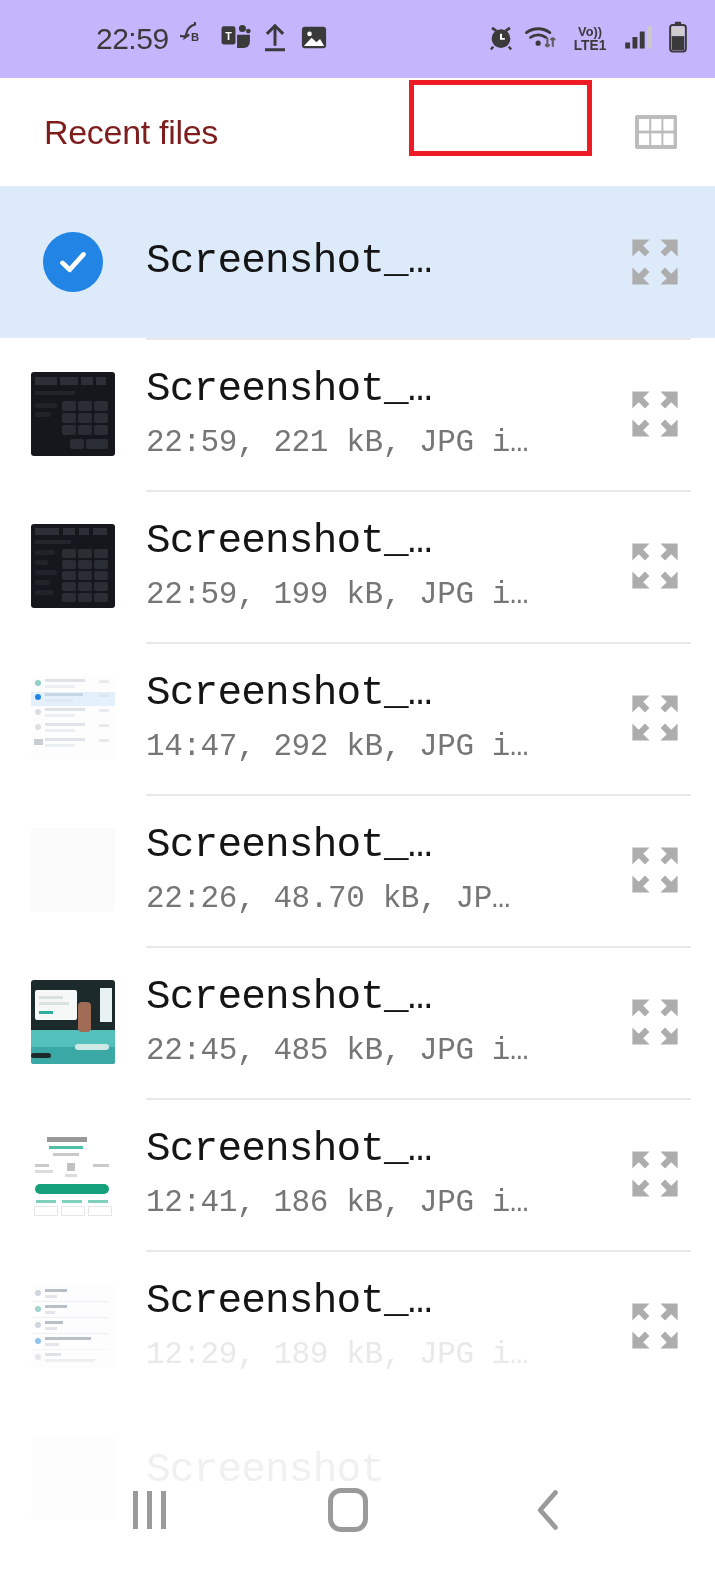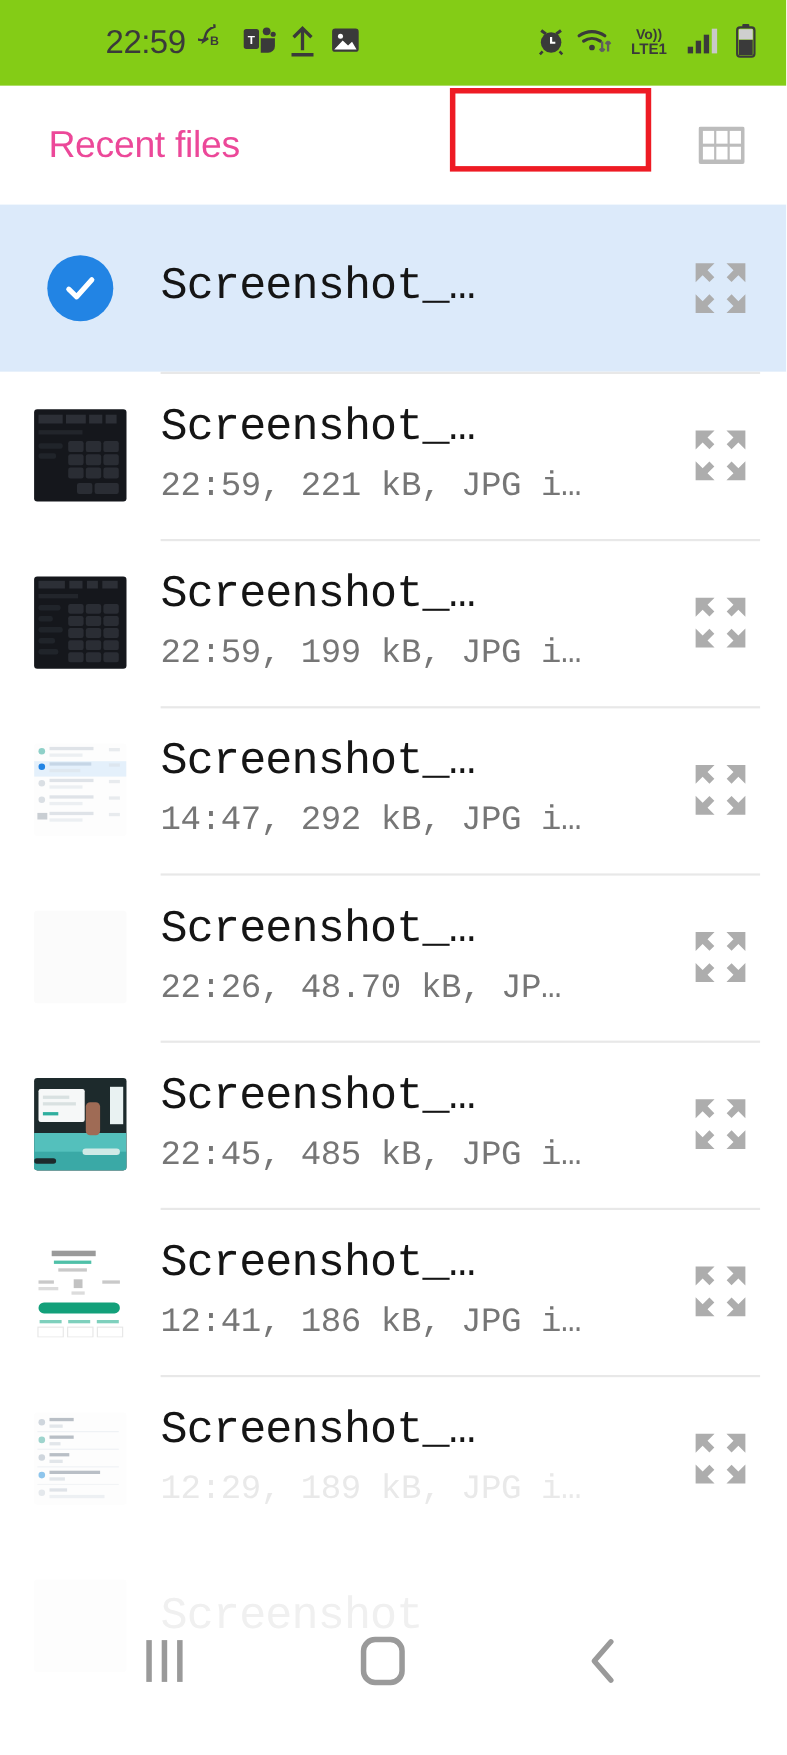"22:59" .statusbar { background: #84cc16 -> #c4b5fd }
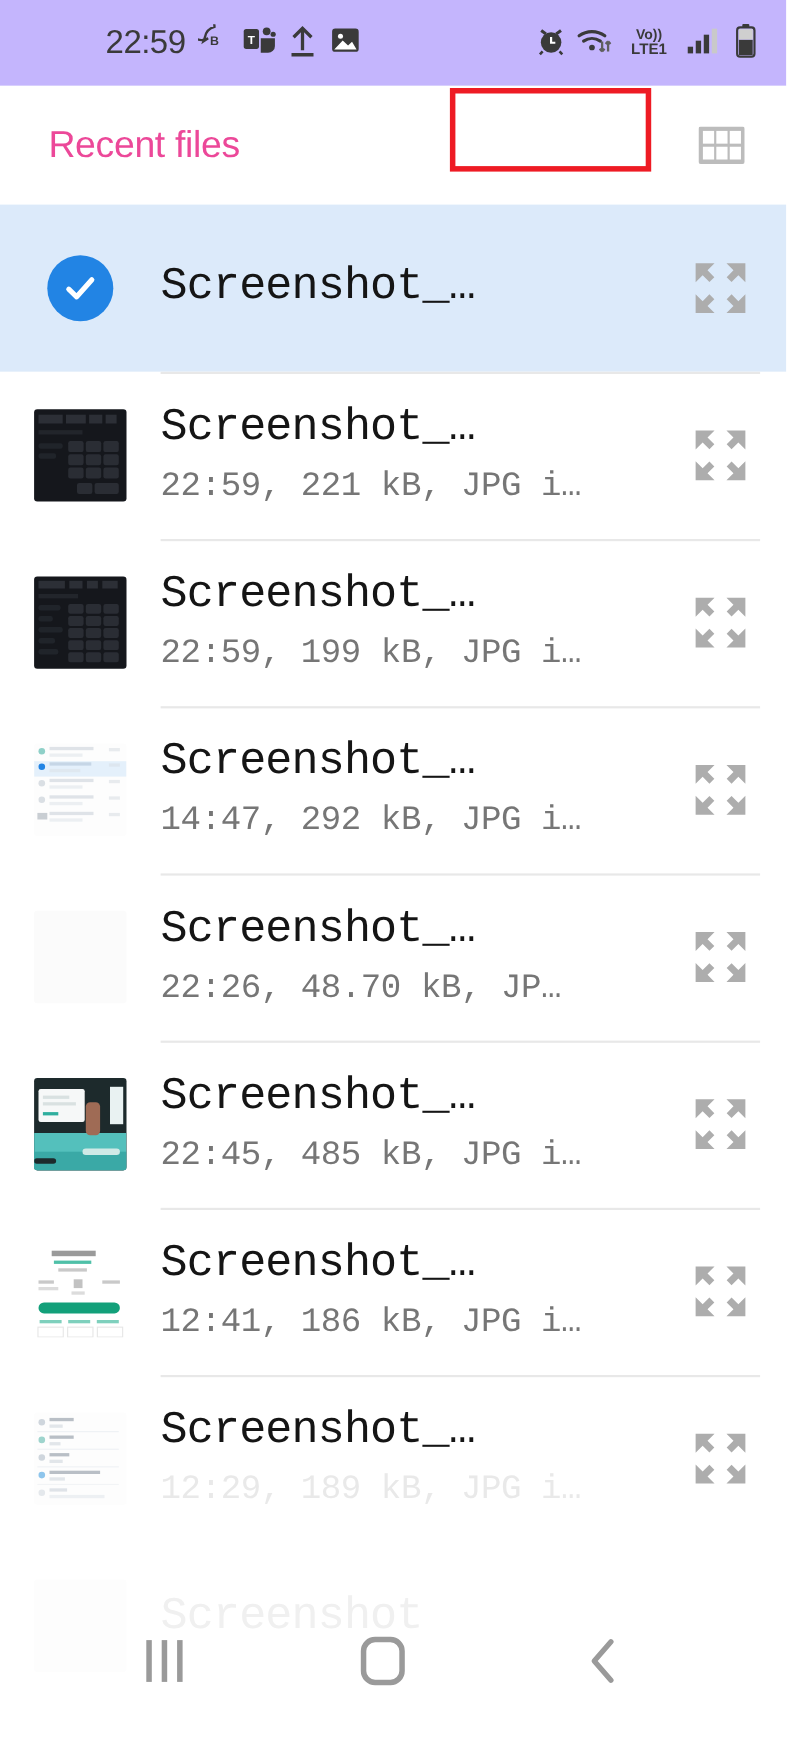"Recent files" .section-title { color: #ec4899 -> #7f1d1d }
